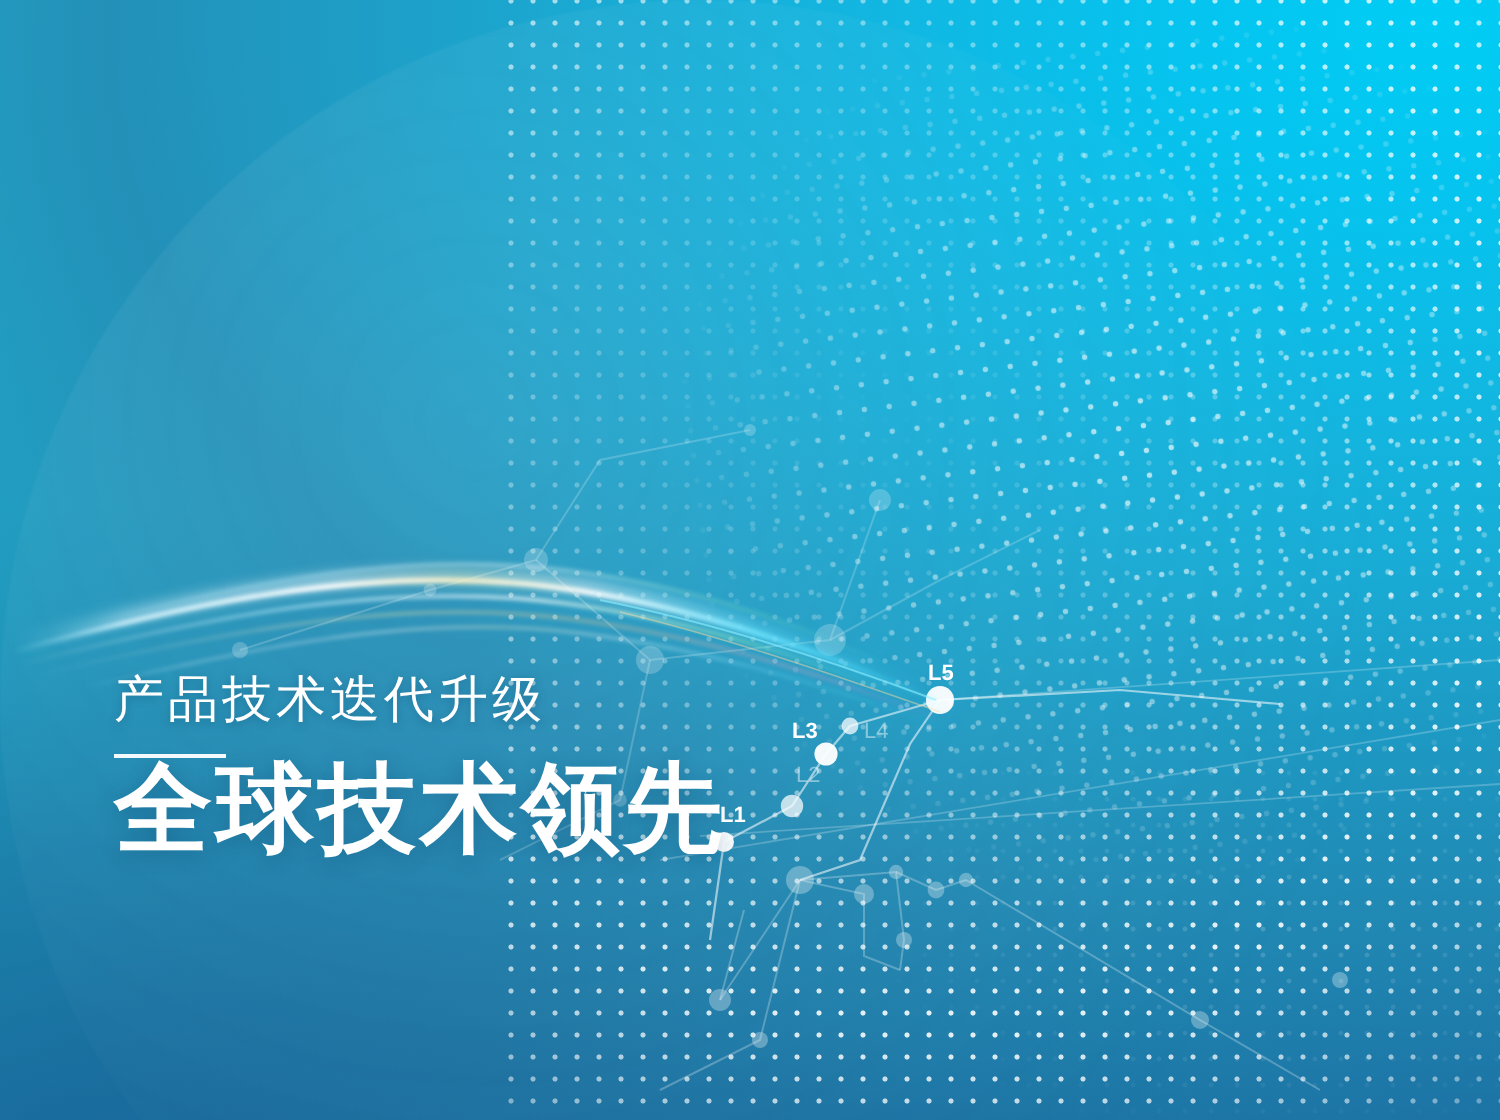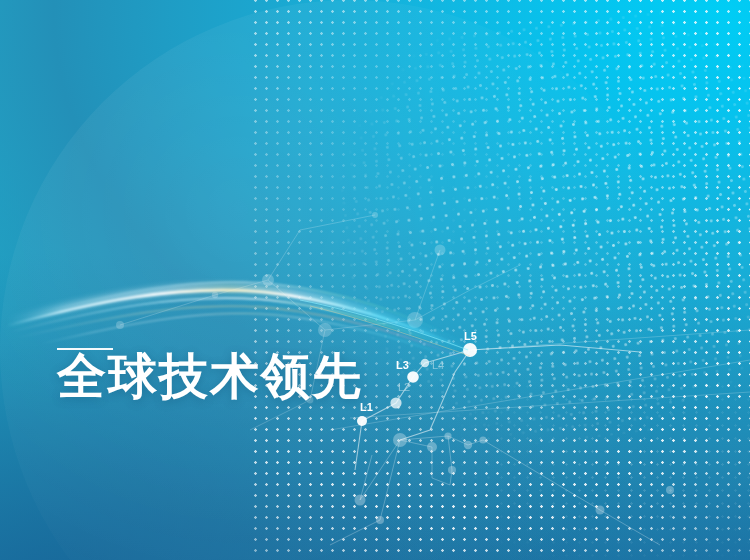"产品技术迭代升级" div { html: none -> <div>产品技术迭代升级</div> }
